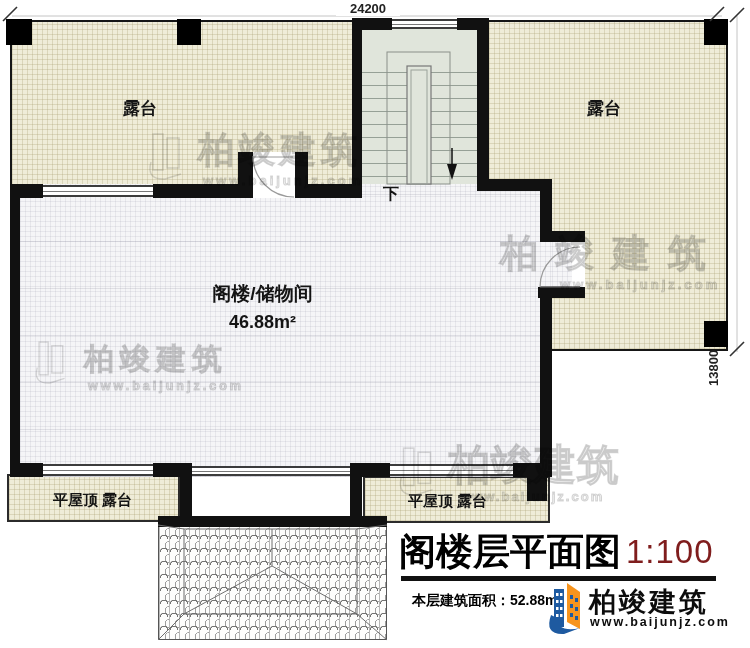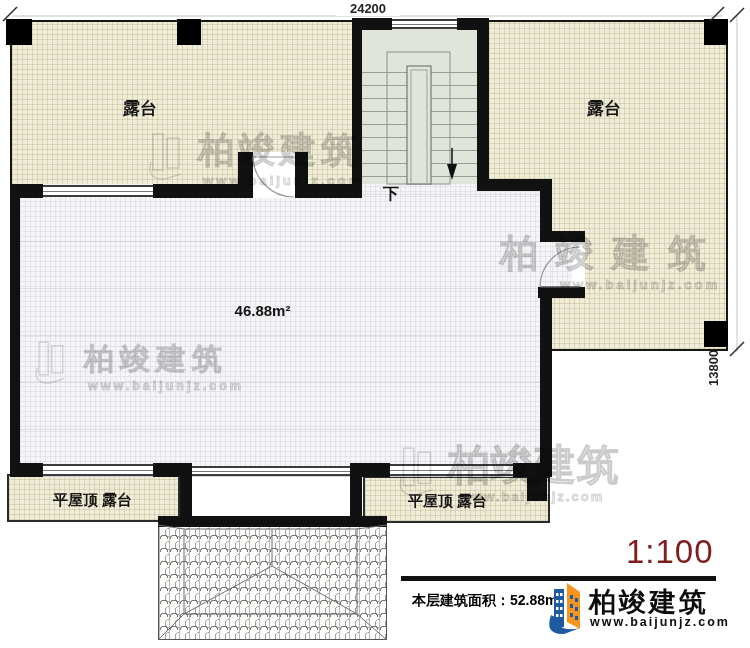"阁楼/储物间" div.abs { html: none -> <div>阁楼/储物间</div> }
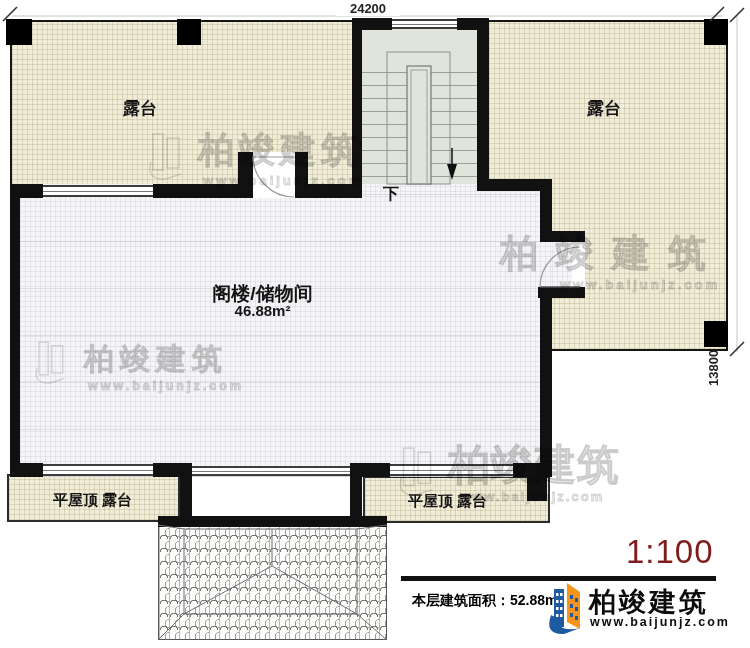"46.88m²" div.abs { font-size: 15px -> 18px; top: 302px -> 312px }
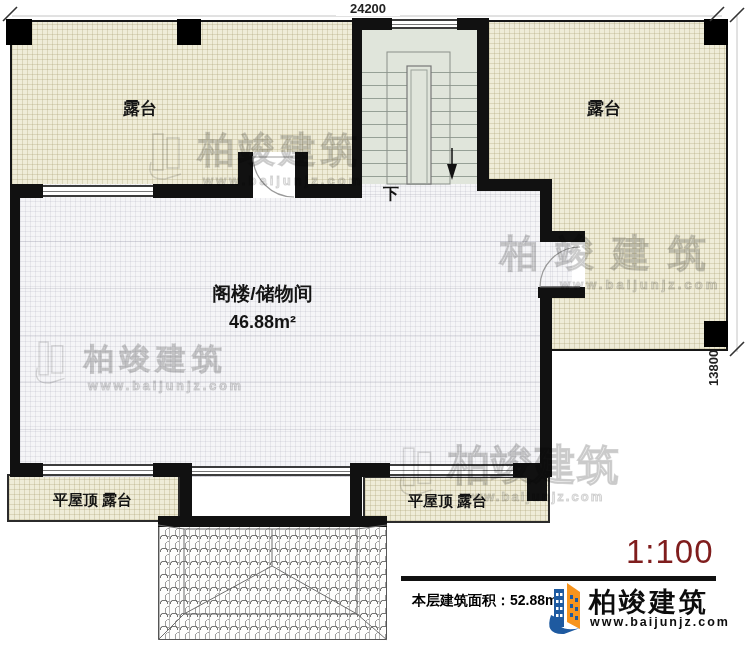"阁楼层平面图" div.abs { html: none -> <div>阁楼层平面图</div> }
